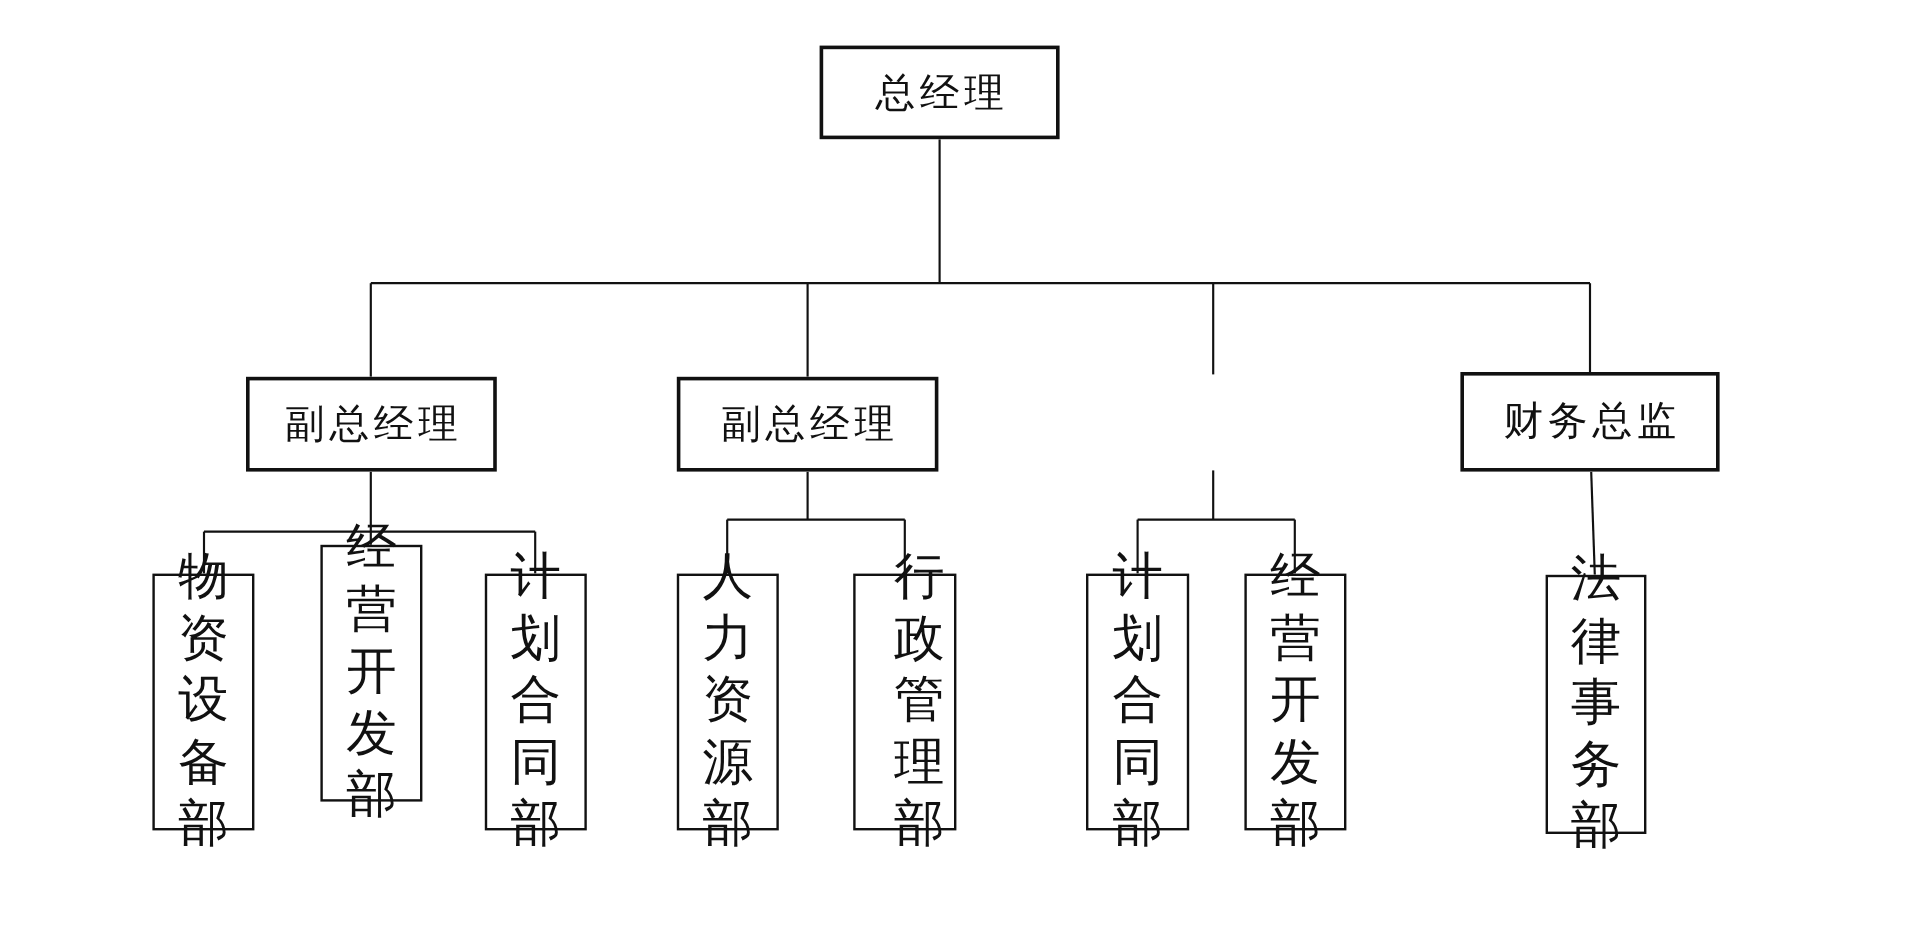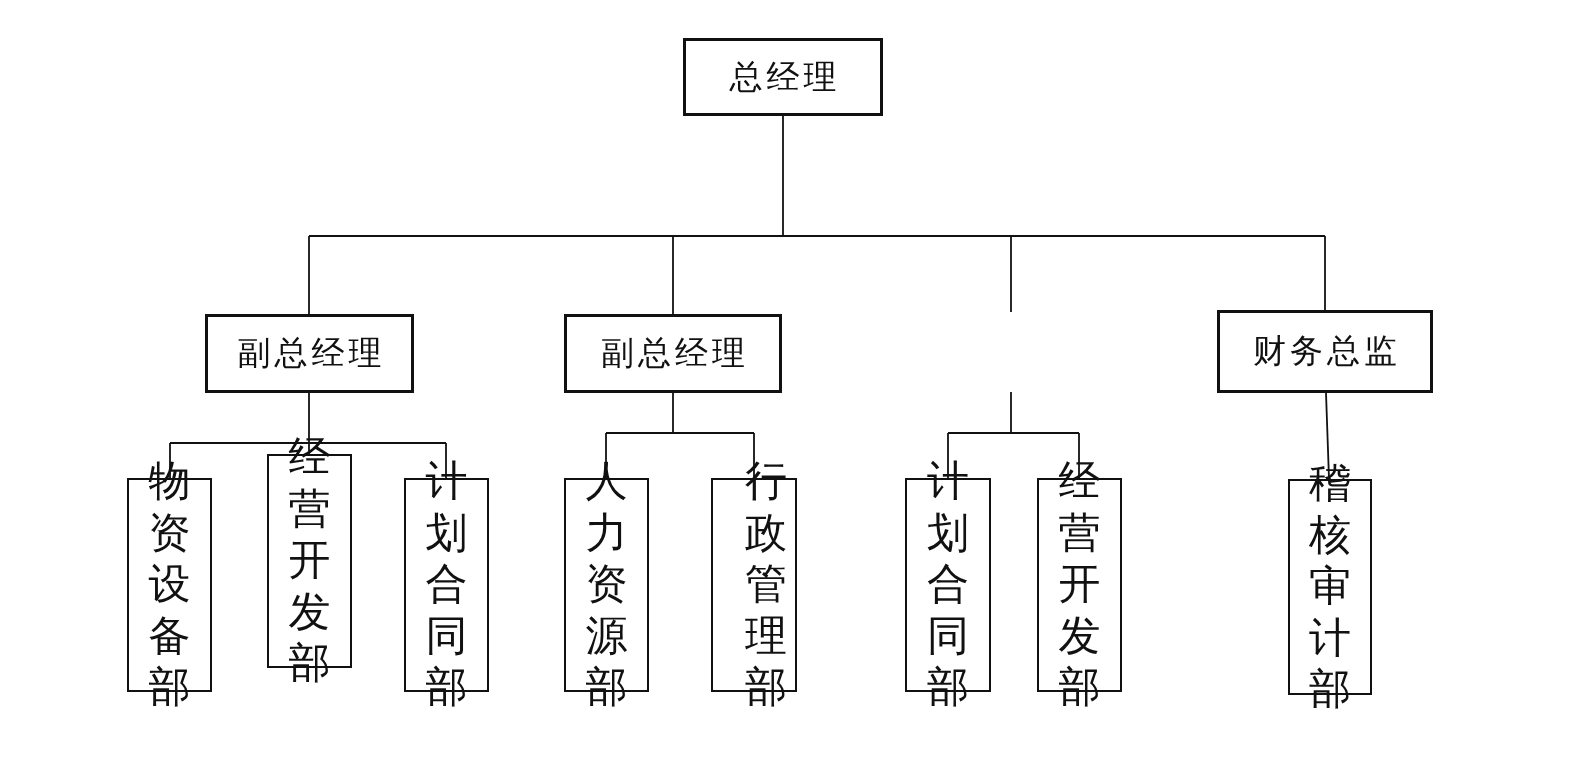"稽核审计部" span.v-text { text: 稽核审计 -> 法律事务 }
